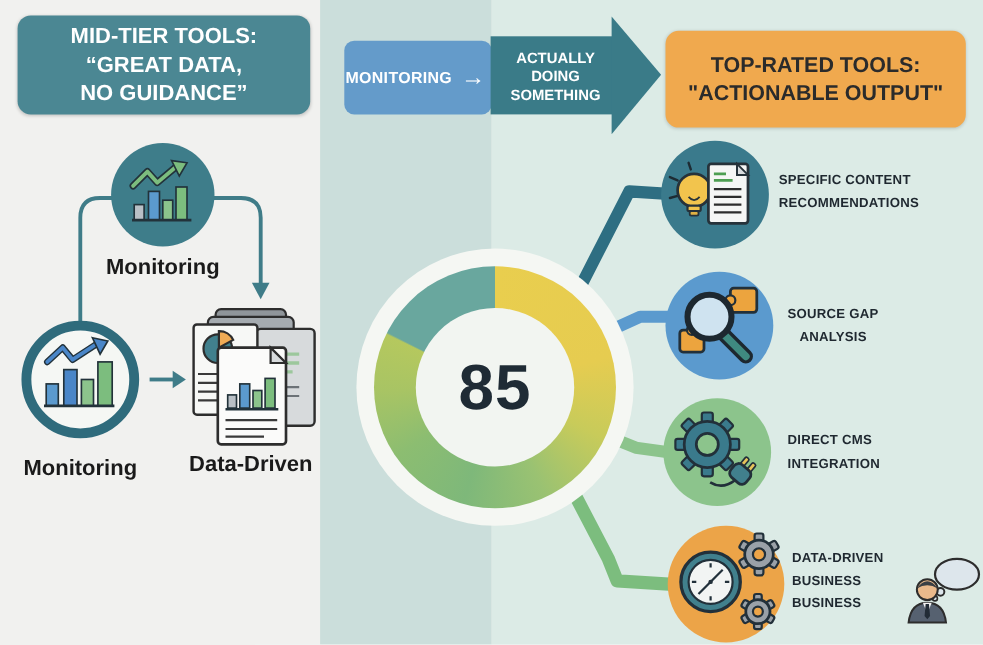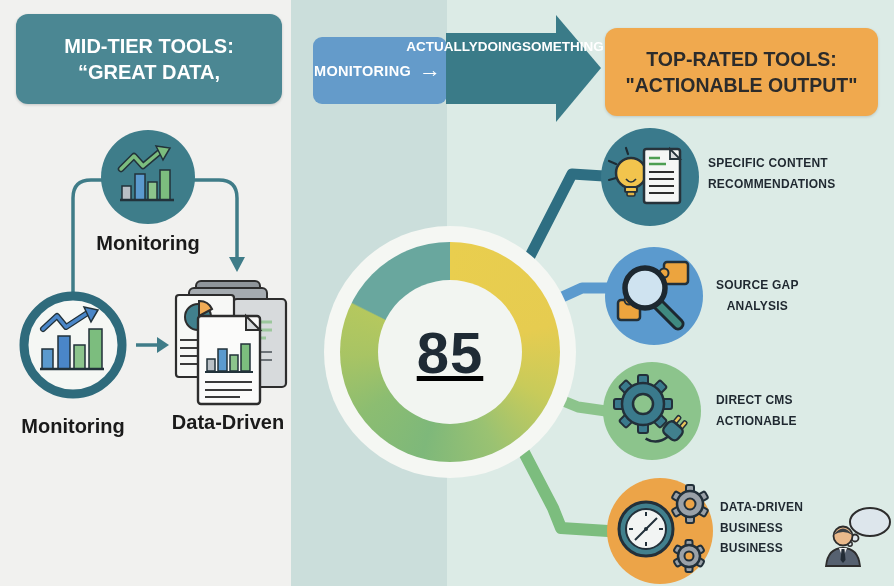"ACTUALLY" .ban-to { flex-direction: row -> column }
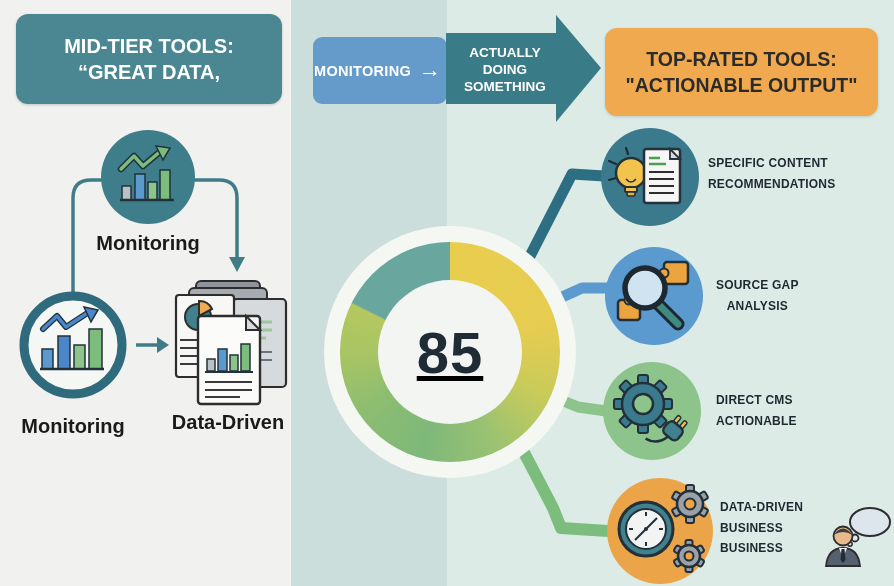"NO GUIDANCE”" div { html: none -> <div>NO GUIDANCE”</div> }
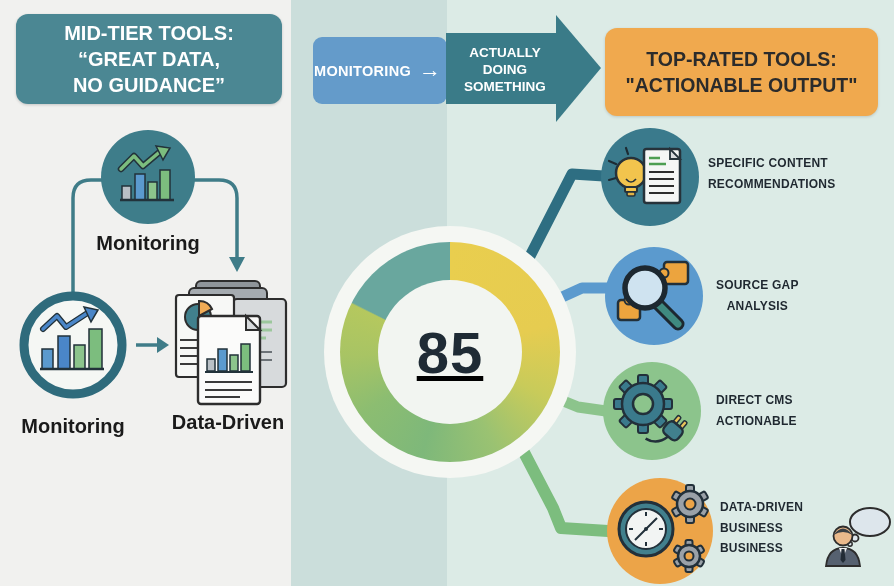"85" .donut-hole { text-decoration: underline -> none }
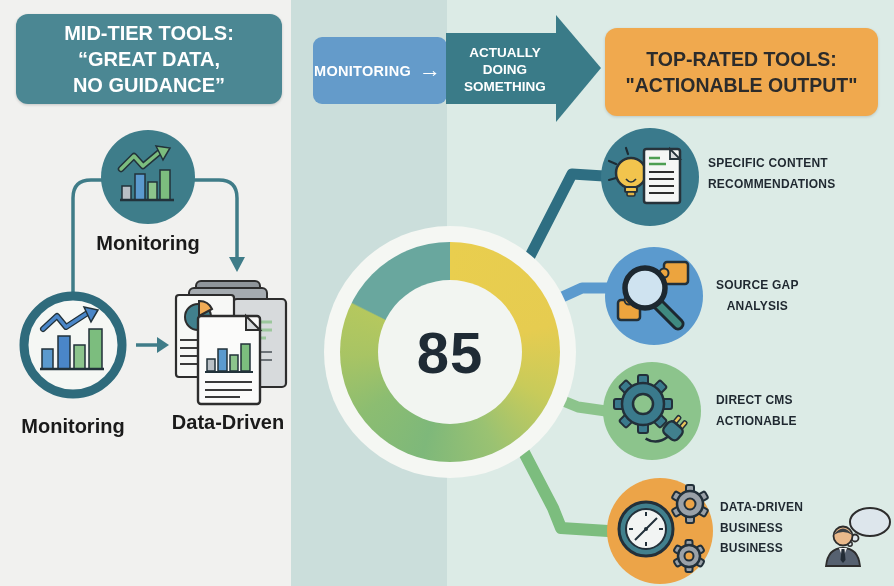"ACTIONABLE" div { text: ACTIONABLE -> INTEGRATION }
